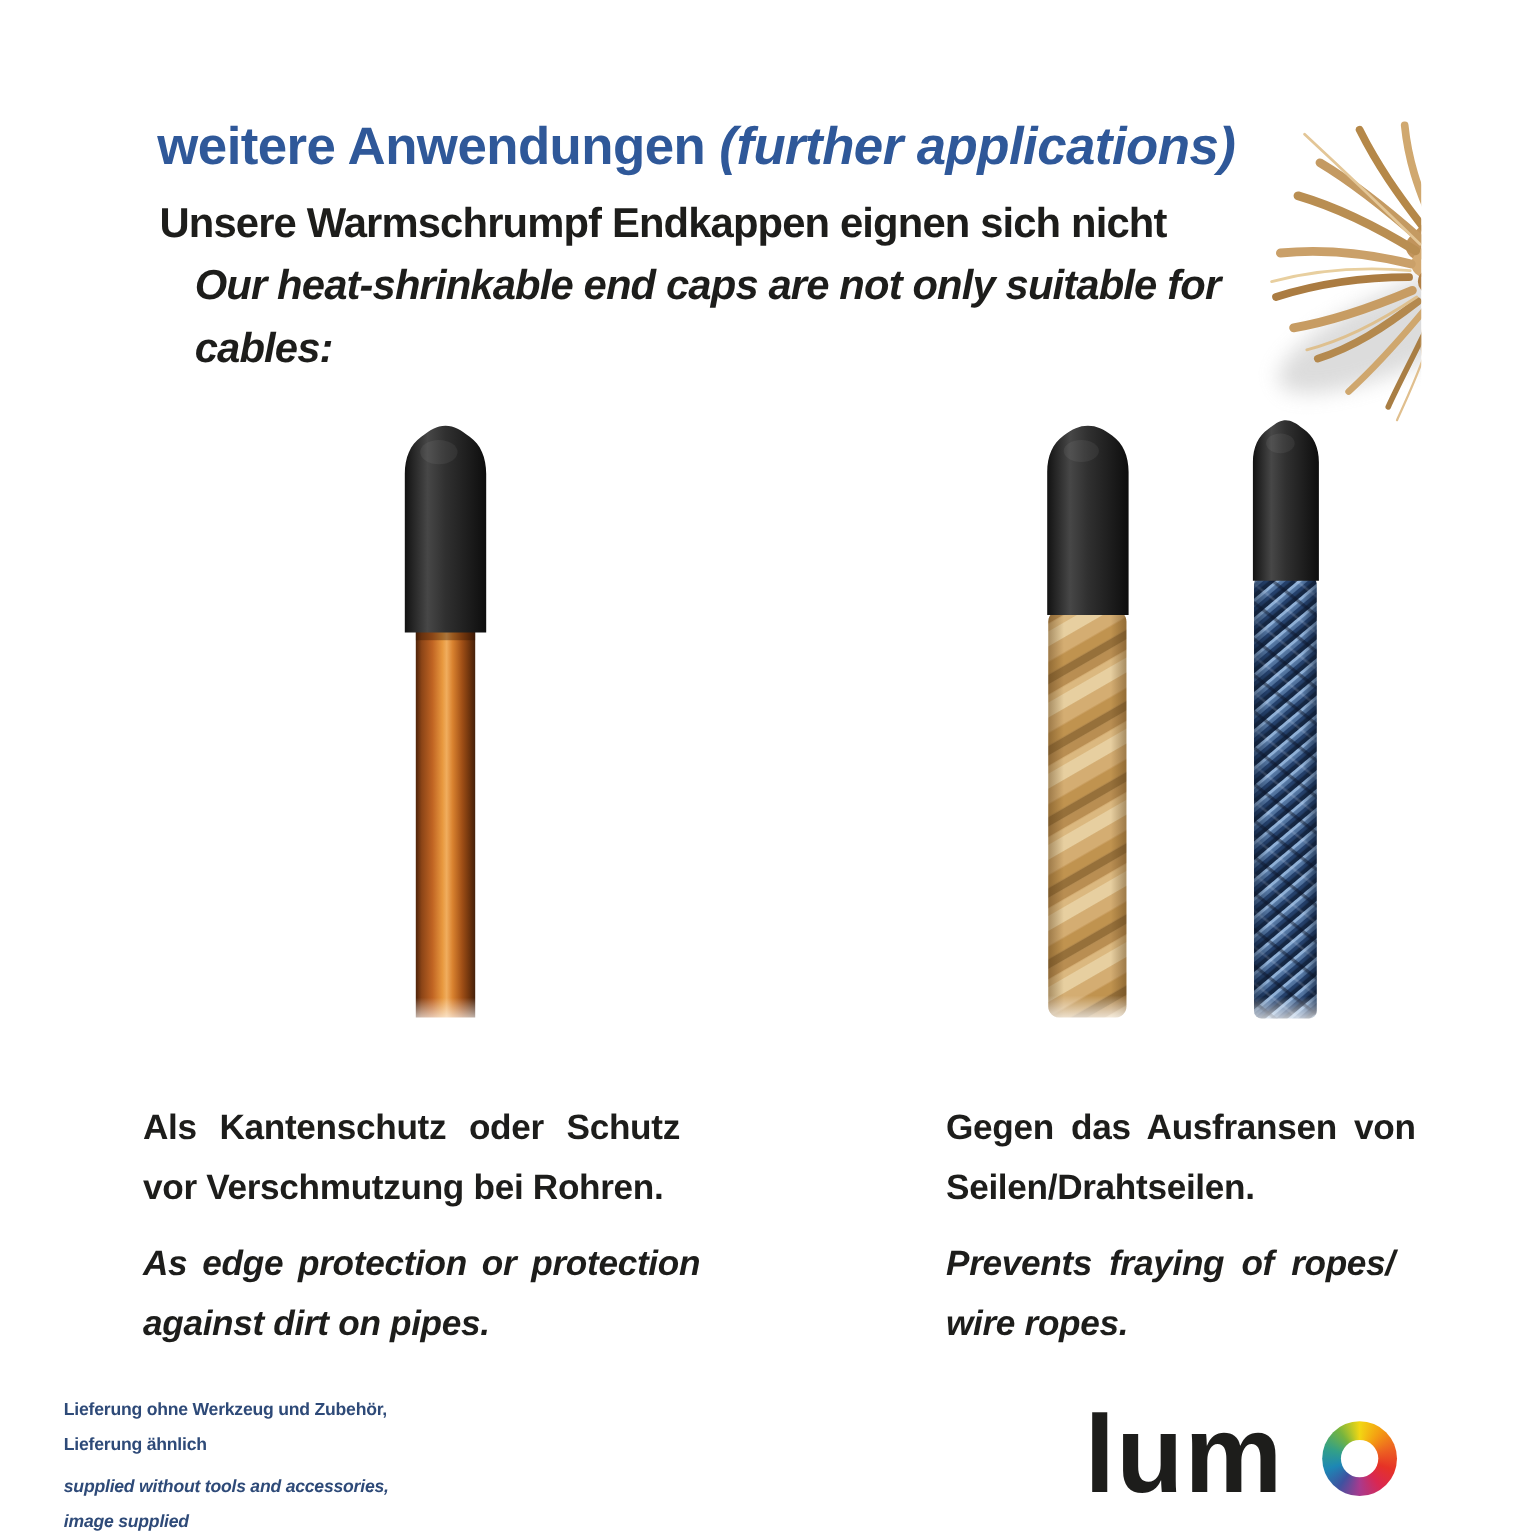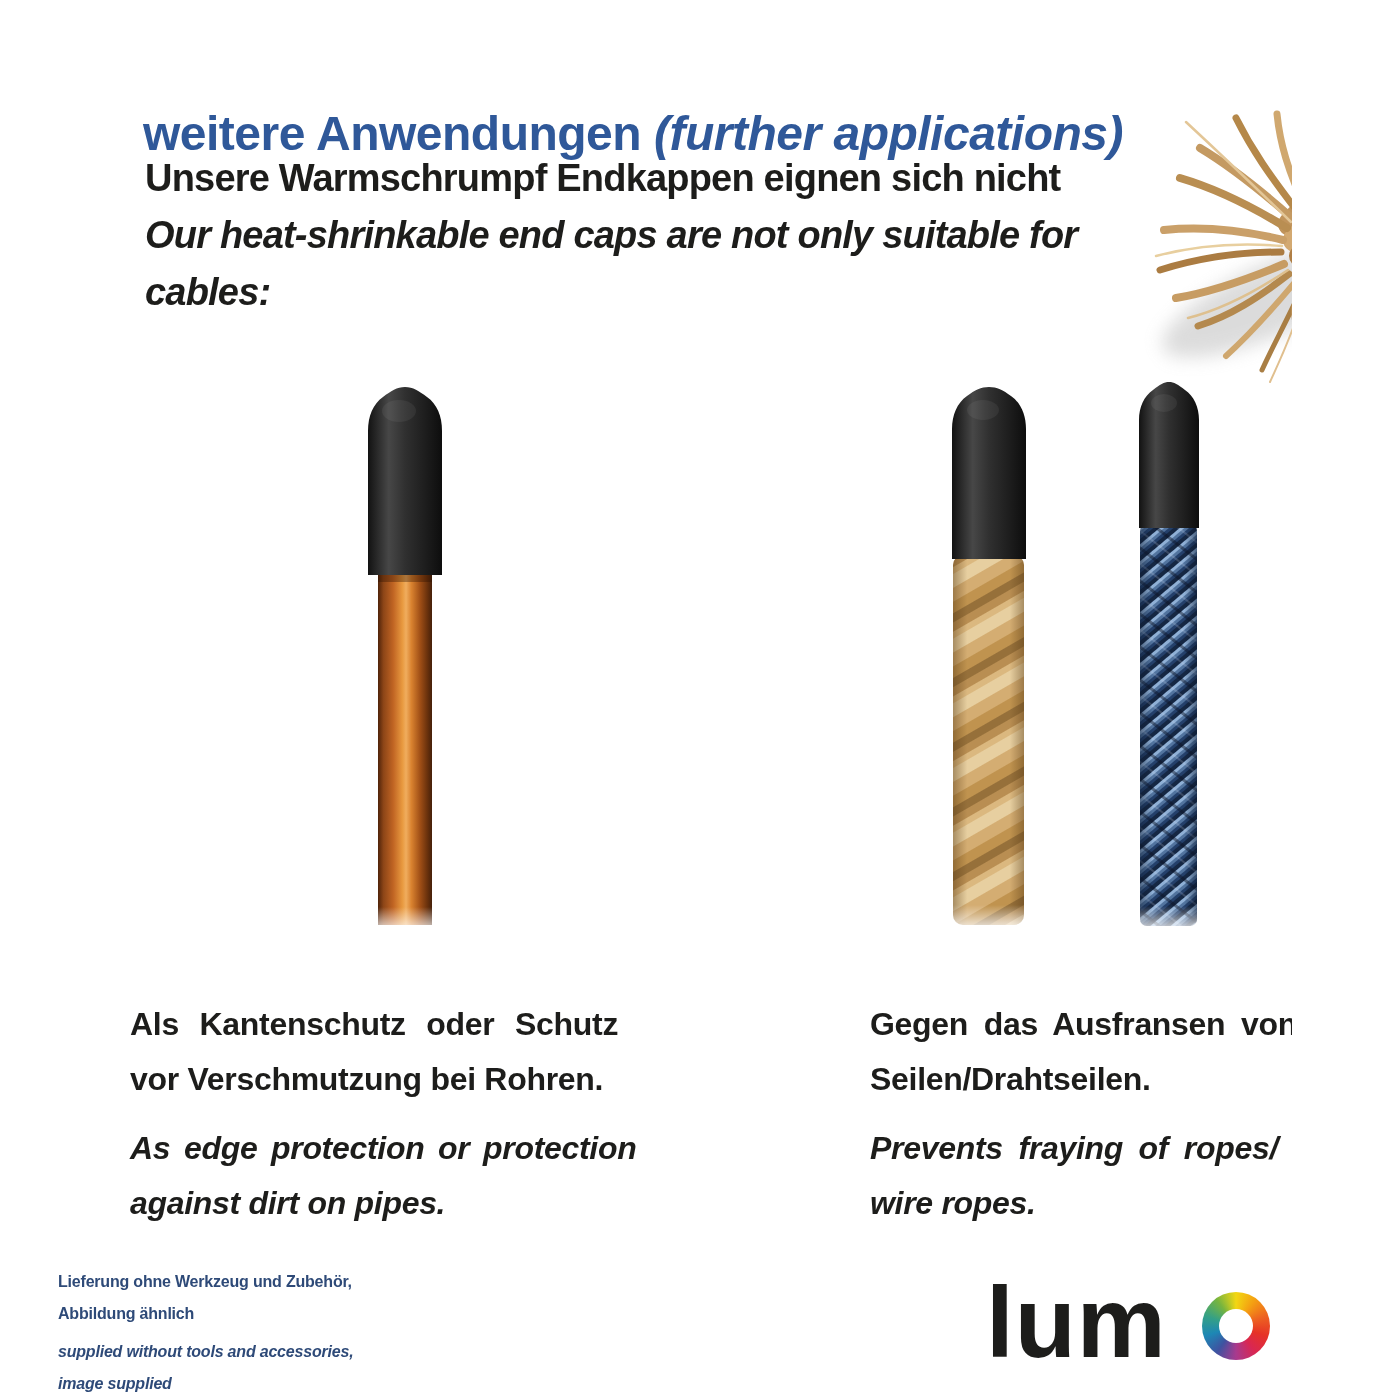"Unsere Warmschrumpf Endkappen eignen" .intro { top: 150px -> 175px }
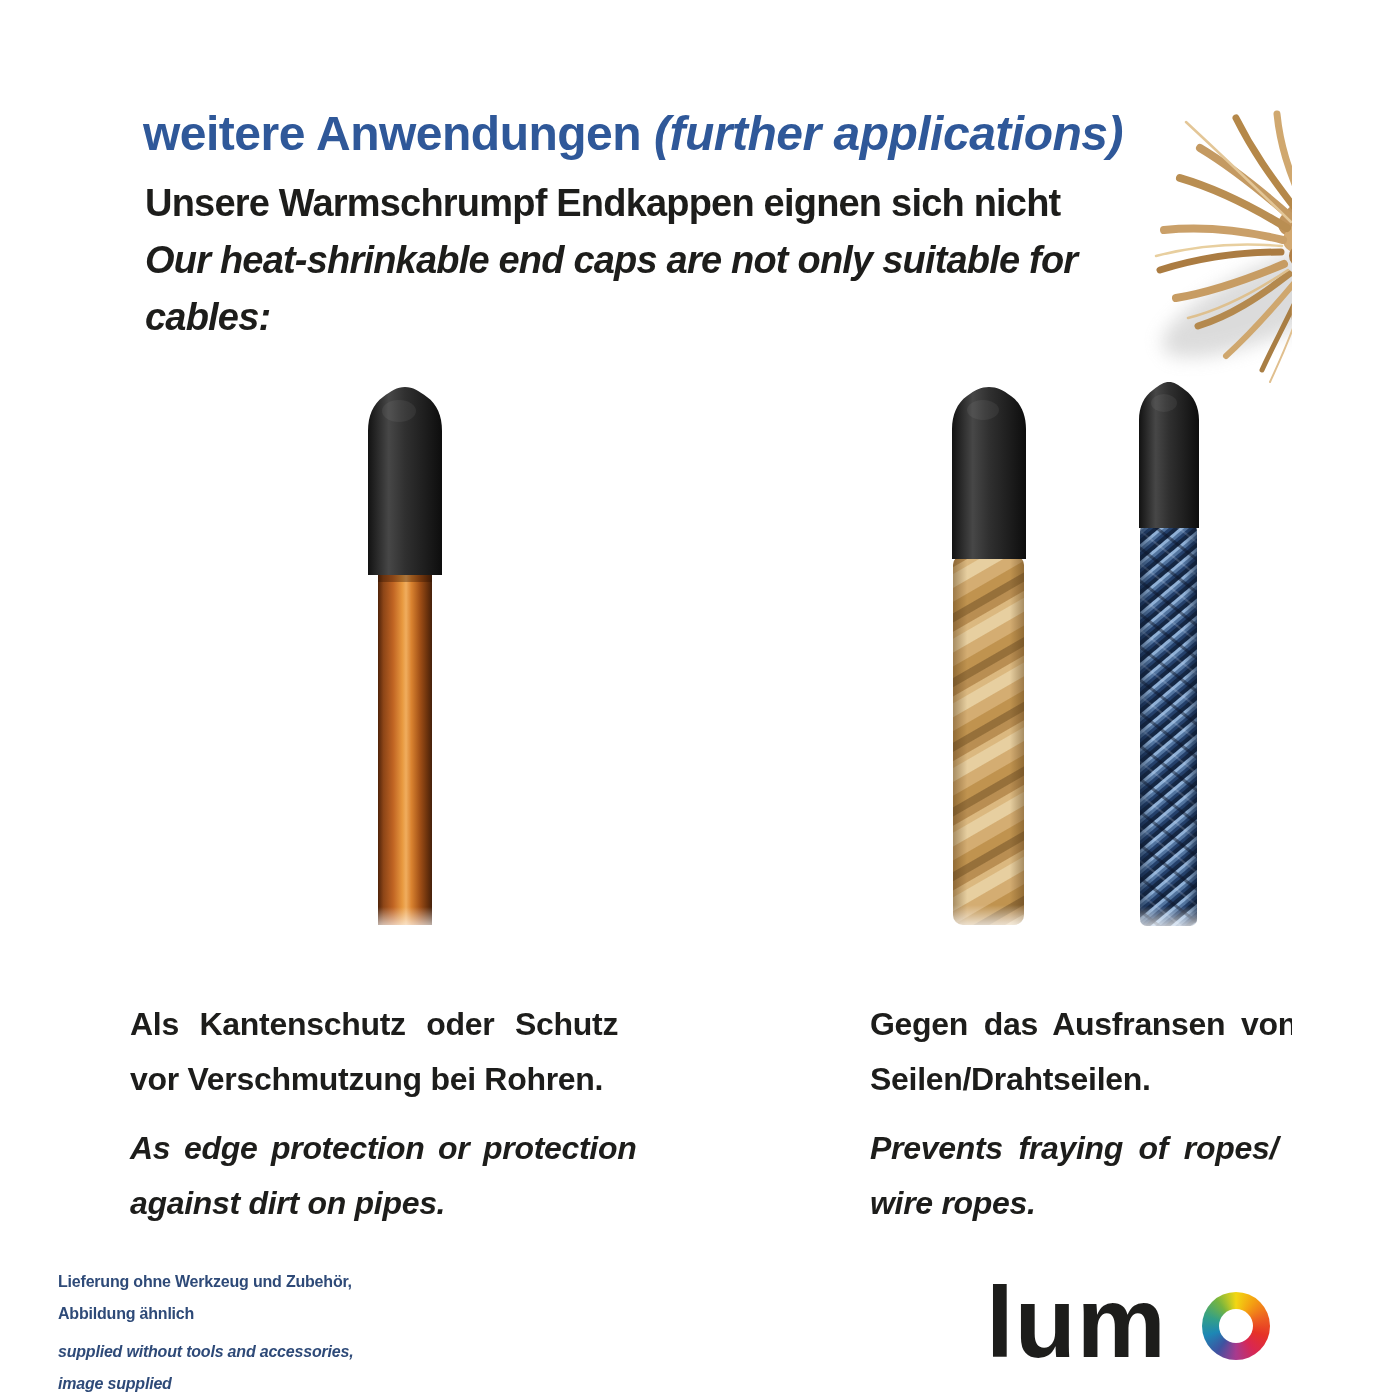"Our heat-shrinkable end caps are" .intro .en { margin-left: none -> 32px }
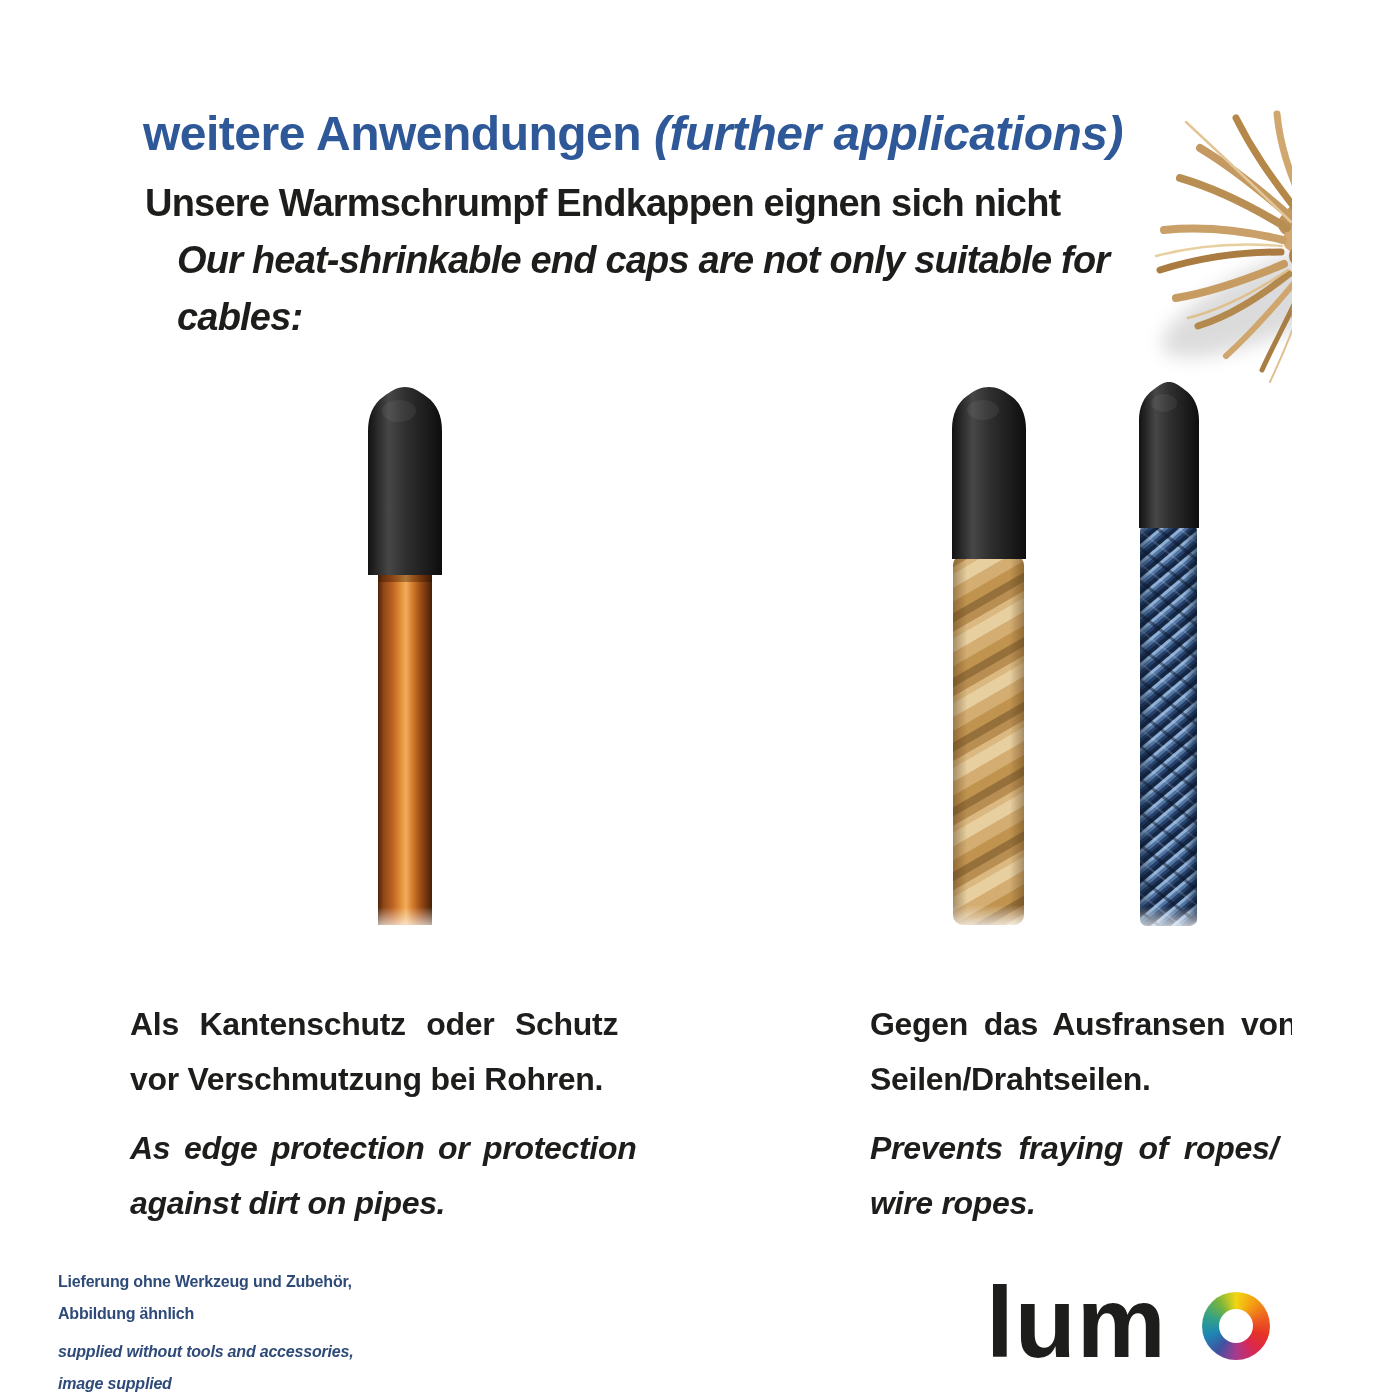"Gegen das Ausfransen von" .cap-right { margin-left: 10px -> none }
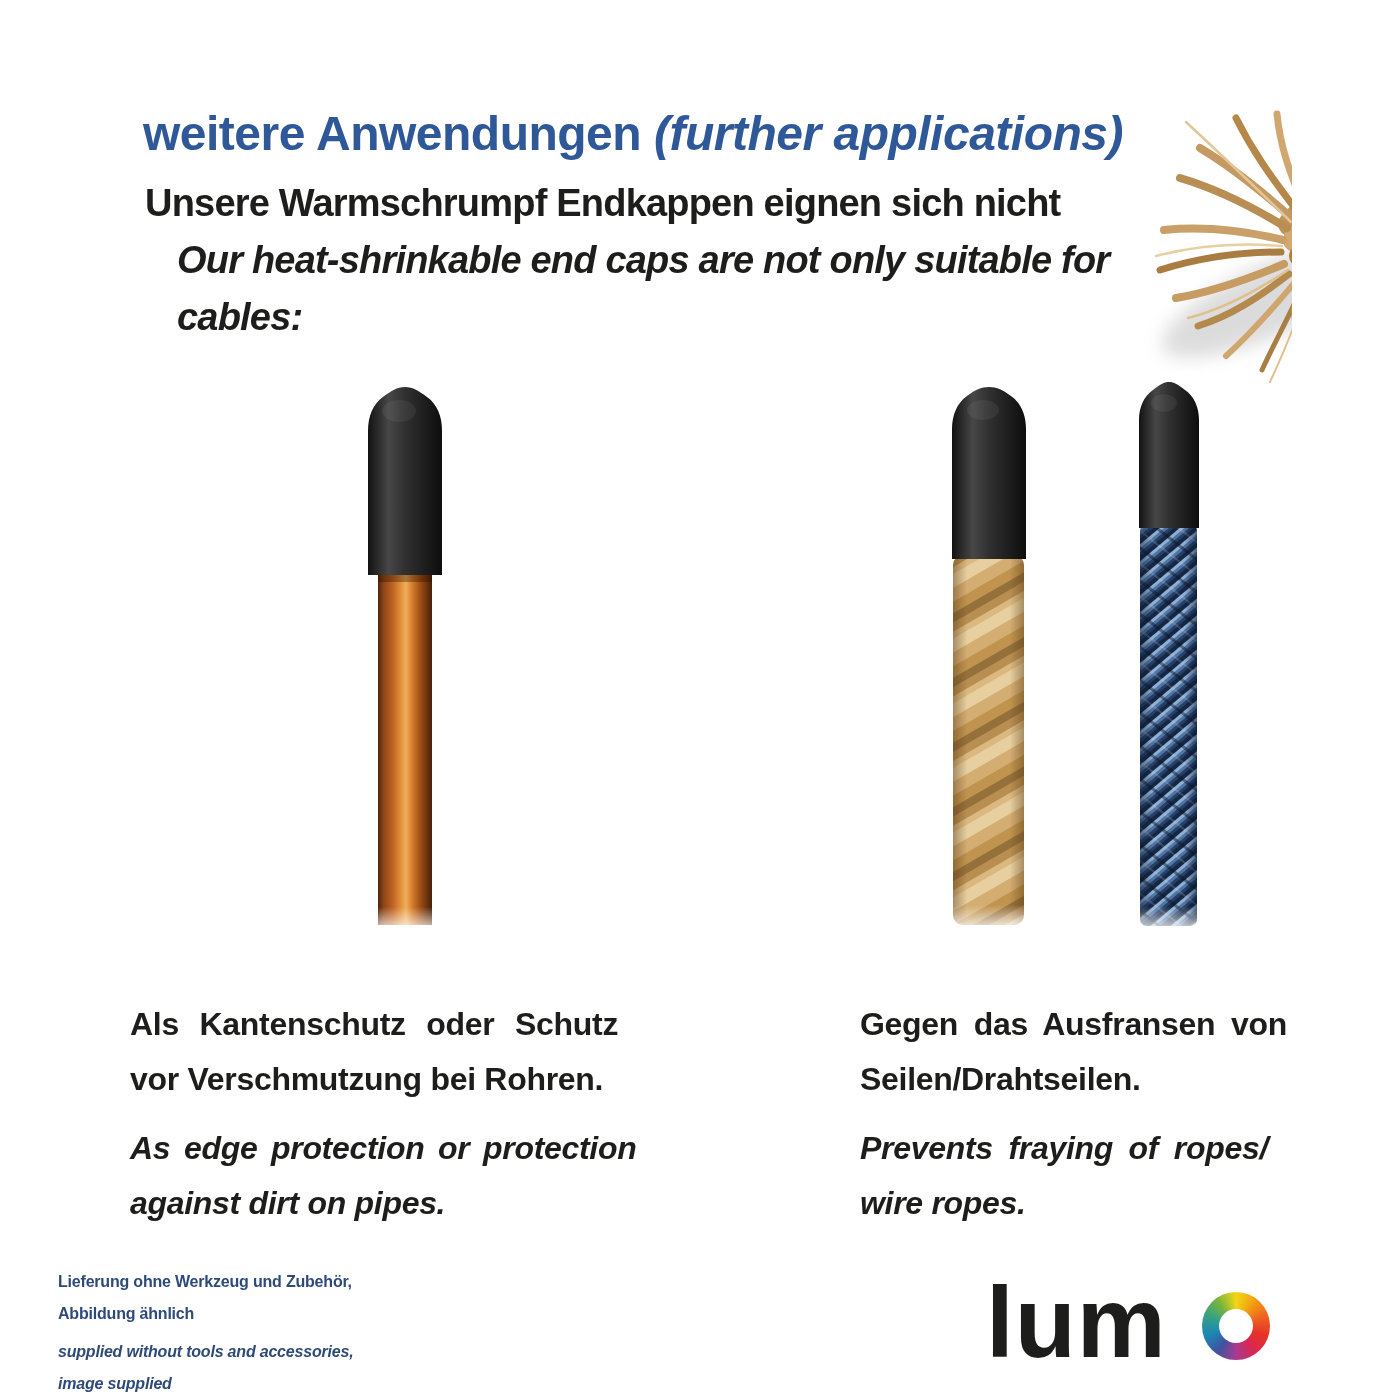"Abbildung ähnlich" div.line { text: Abbildung -> Lieferung }
